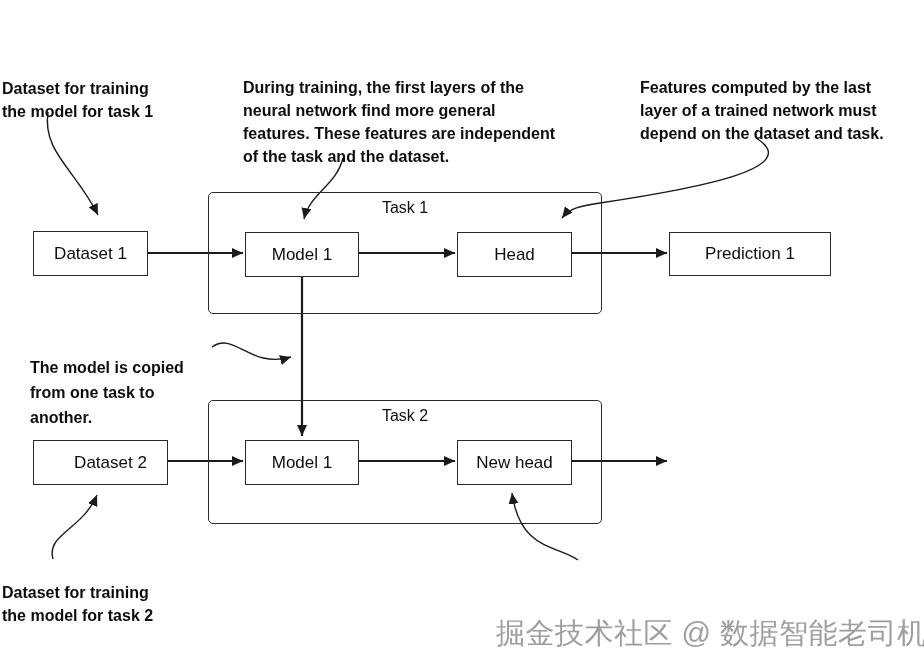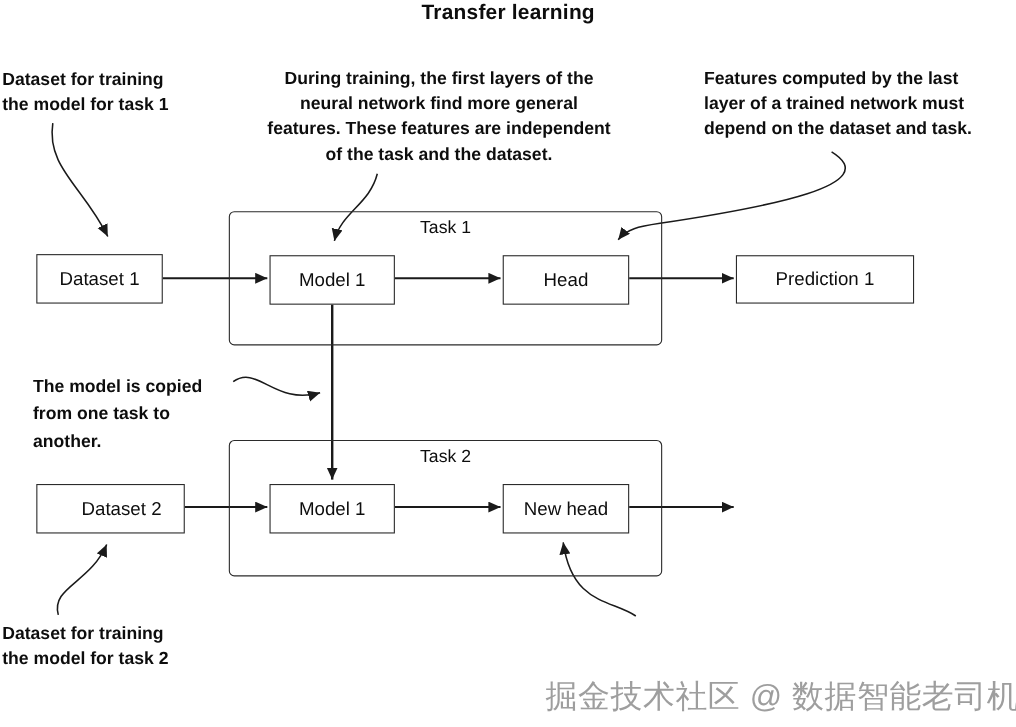"Transfer learning" div.title { html: <div>Transfer learning</div> -> none }
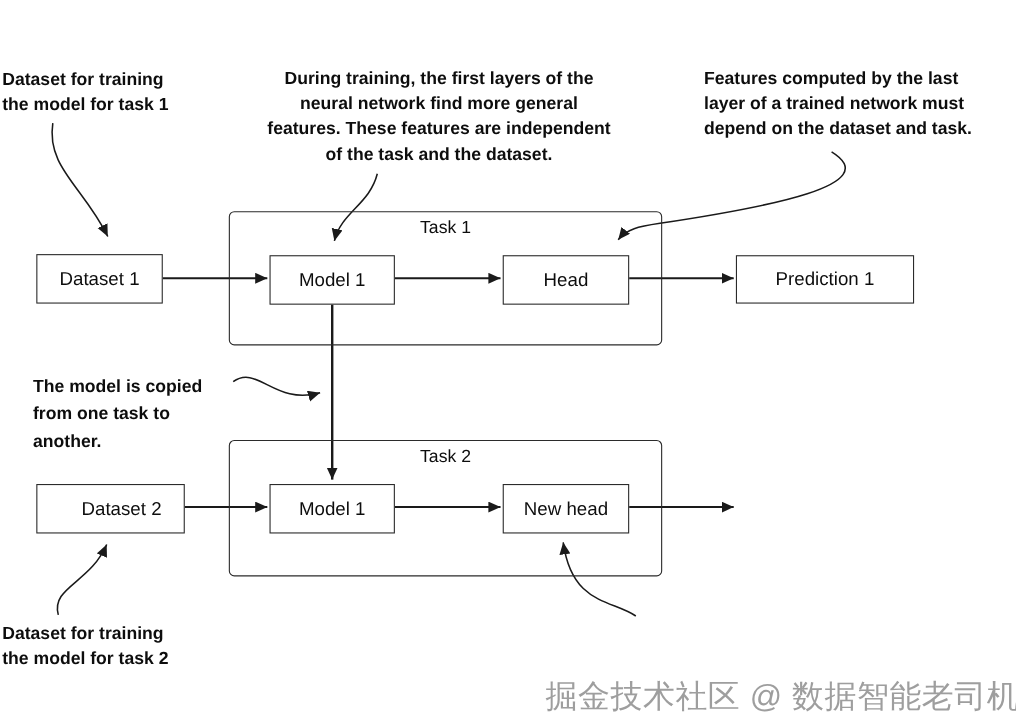"Dataset for training" .ann { margin-top: none -> 16px }
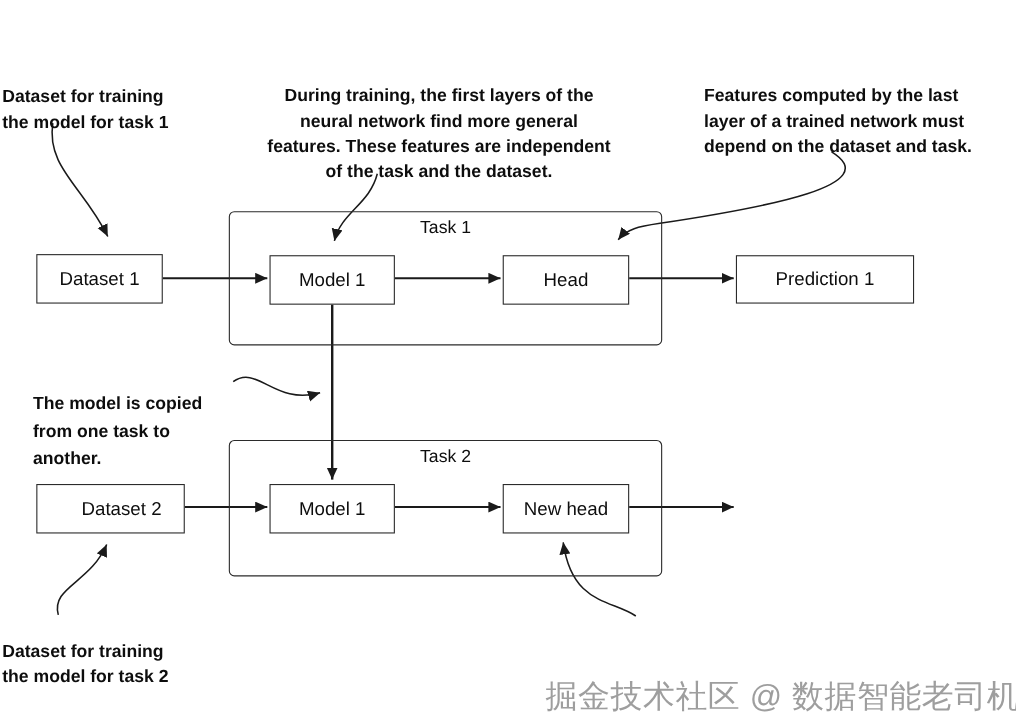"During training, the first layers" div.ann { text-align: center -> none }
